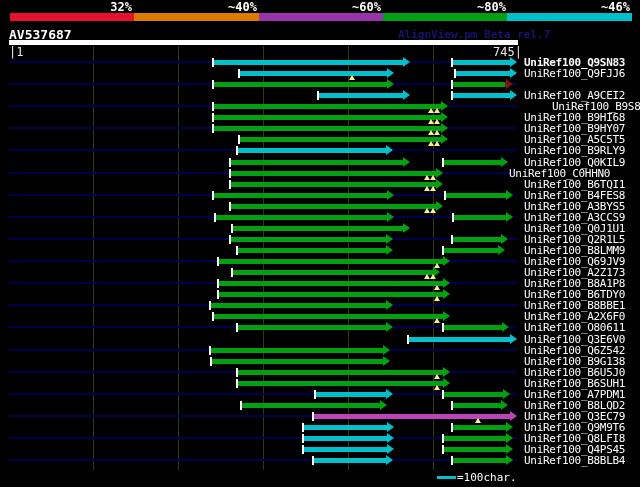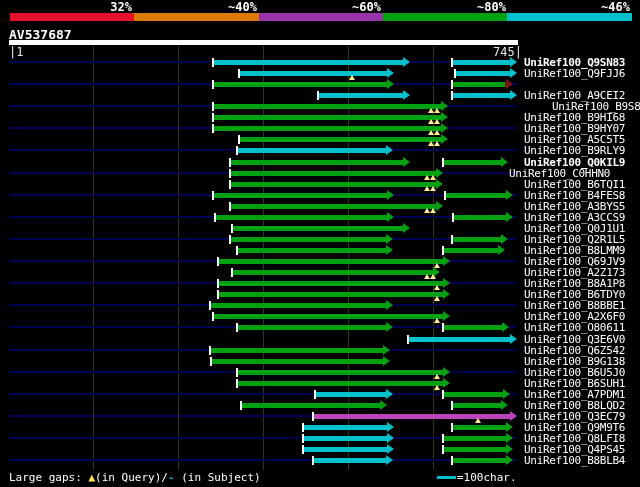"AlignView.pm Beta rel.7" span.abs { html: none -> <span>AlignView.pm Beta rel.7</span> }
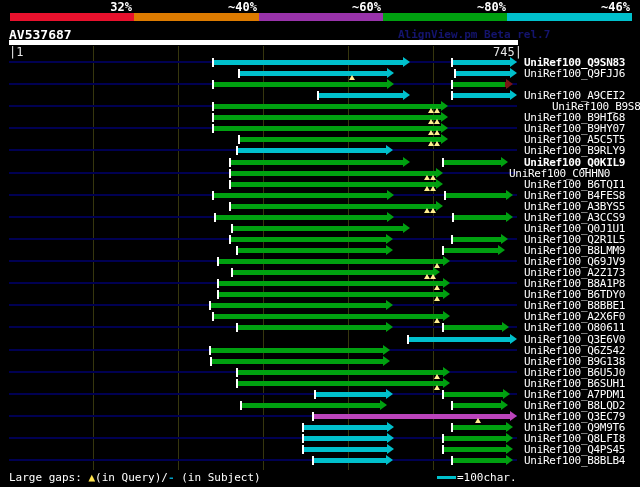"UniRef100_Q0KIL9" div.abs { font-weight: bold -> none }
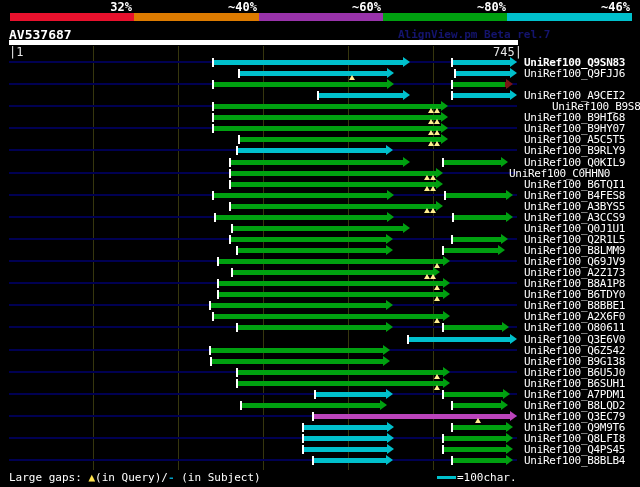"Large gaps: ▲(in Query)/- (in" div.abs { html: <div><span>Large gaps: </span><span>▲</span><span>(in Query)/</span><span>- </span><span>(in Subject)</span></div> -> none }
